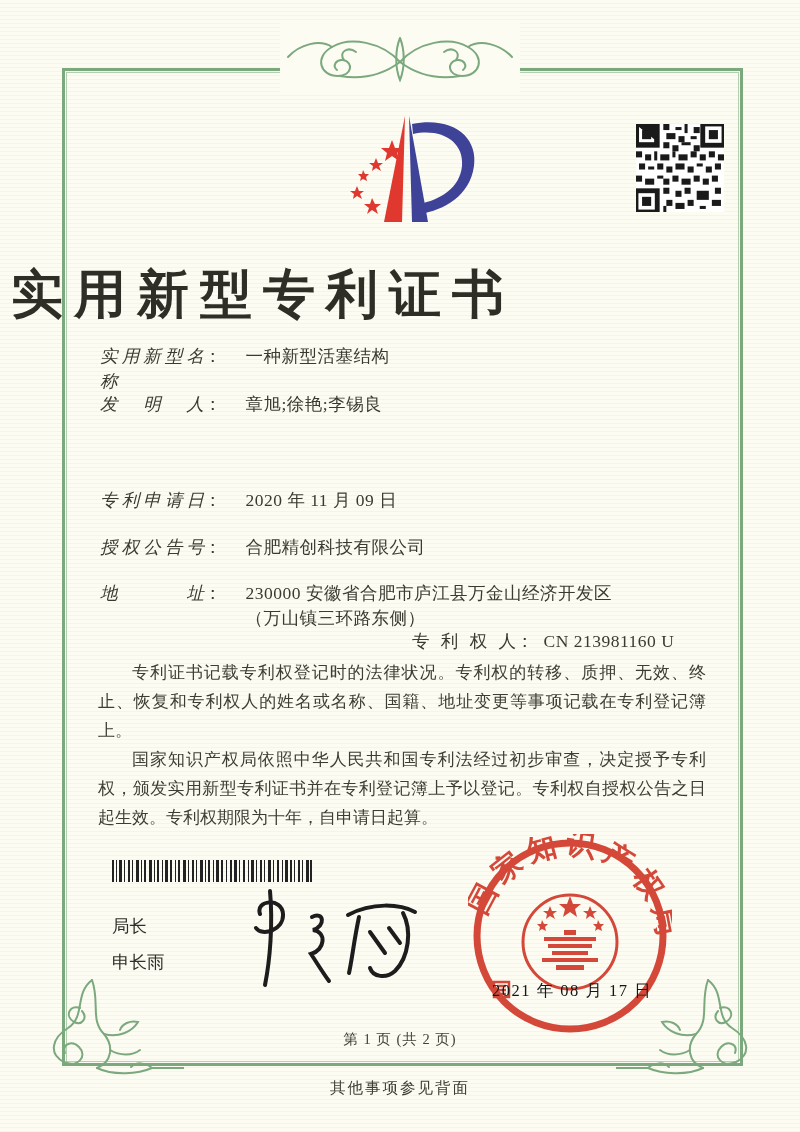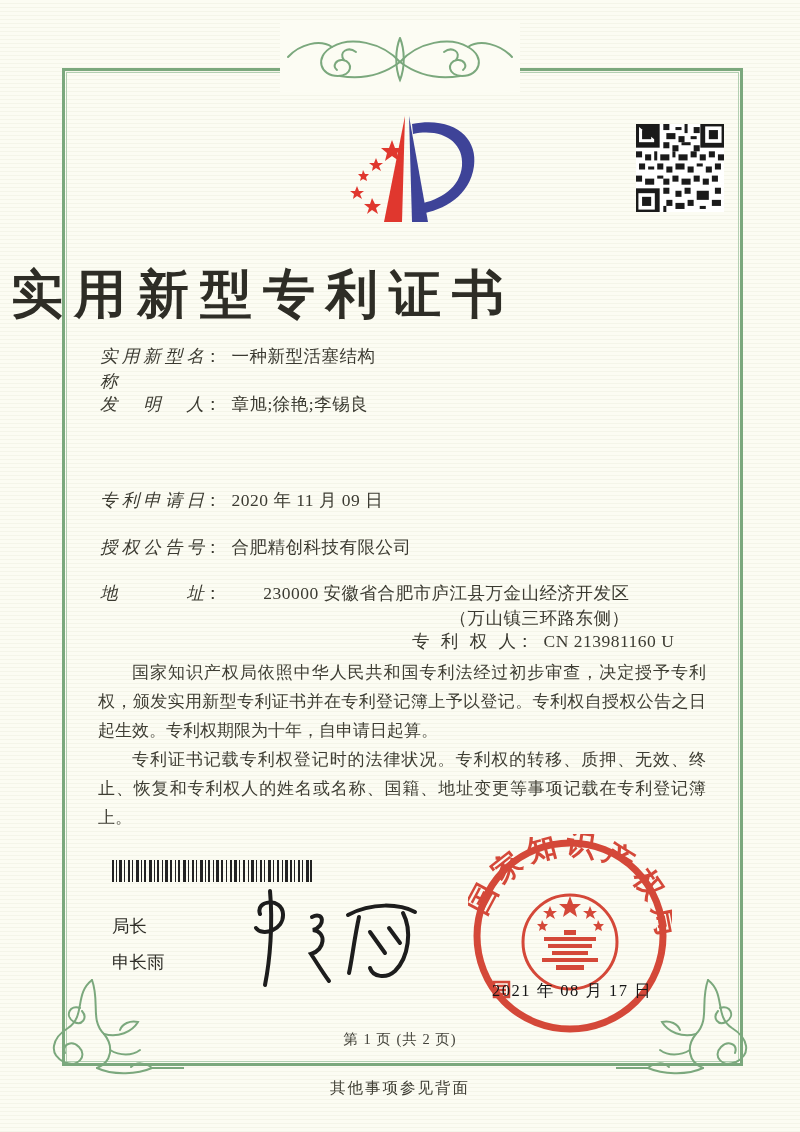"一种新型活塞结构" .field .val { margin-left: 10px -> 24px; text-align: right -> none }
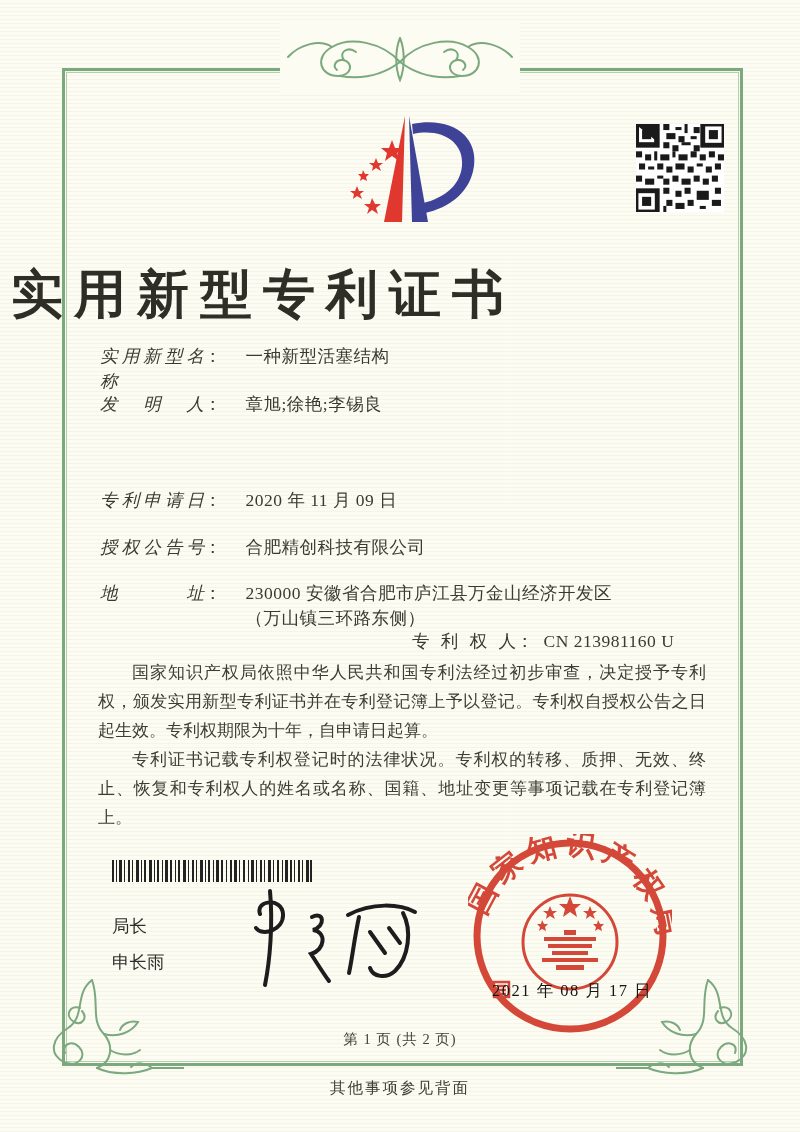"国家知识产权局依照中华人民共和国专利法经过初步审查，决定授予专利权，颁发实用新型" p { order: before "专利证书记载专利权登记时的法律状况。专利权的转移、质押、无效、终止、恢复和专利权" -> after "专利证书记载专利权登记时的法律状况。专利权的转移、质押、无效、终止、恢复和专利权" }
